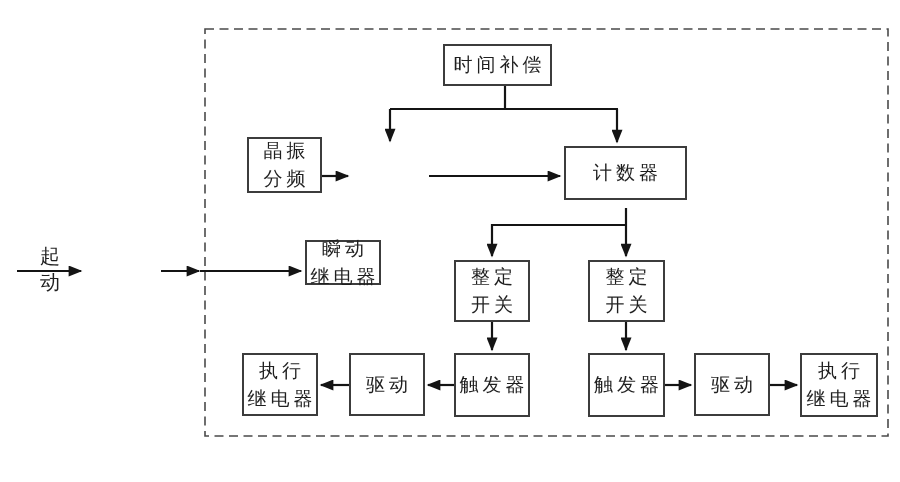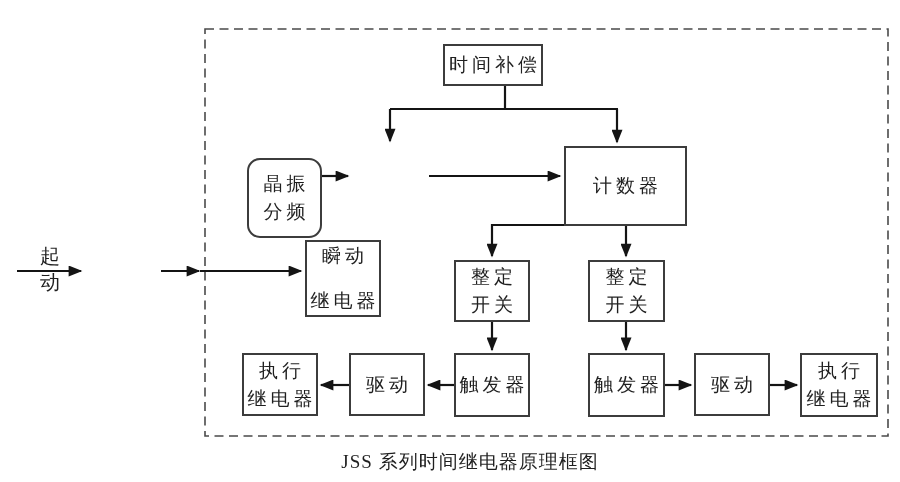"时间补偿" .b-timecomp { width: 100px -> 109px }
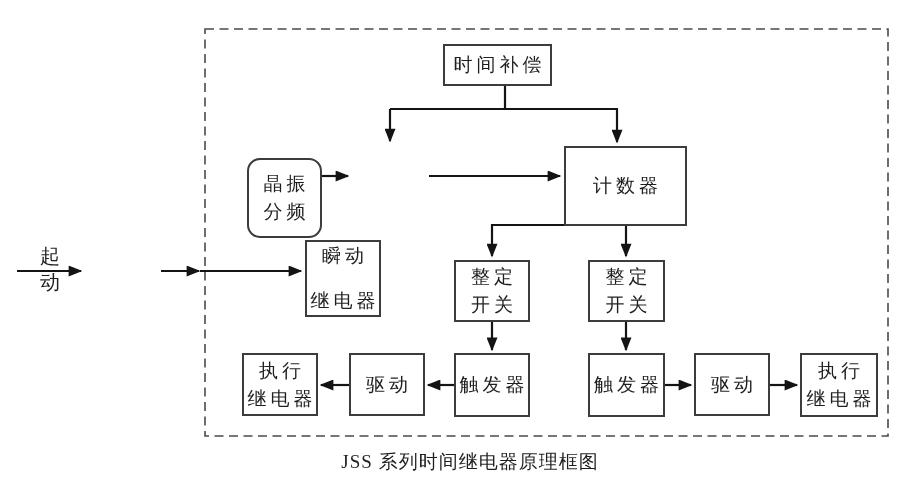"晶振" .b-crystal { border-radius: 13px -> none; height: 80px -> 56px; top: 158px -> 137px }
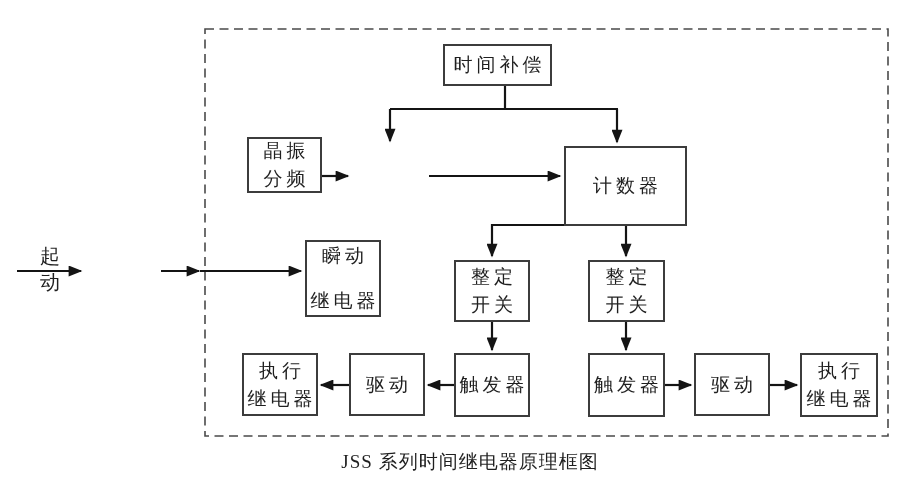"计数器" .b-counter { height: 80px -> 54px }
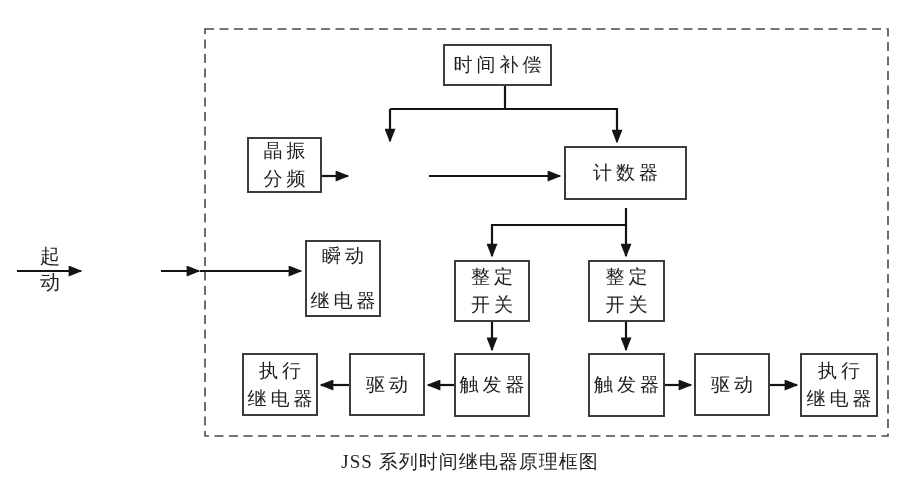"瞬动" .b-instant { height: 77px -> 45px; justify-content: space-between -> none }
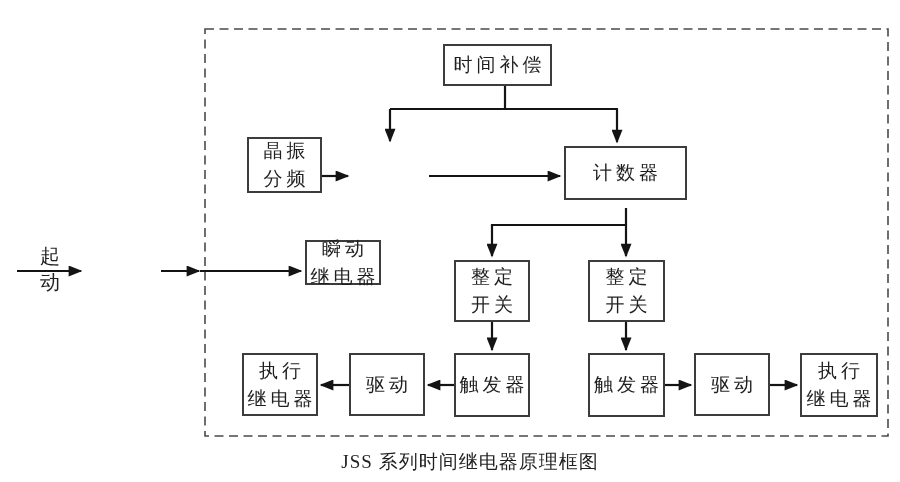"JSS 系列时间继电器原理框图" div { html: <div>JSS 系列时间继电器原理框图</div> -> none }
